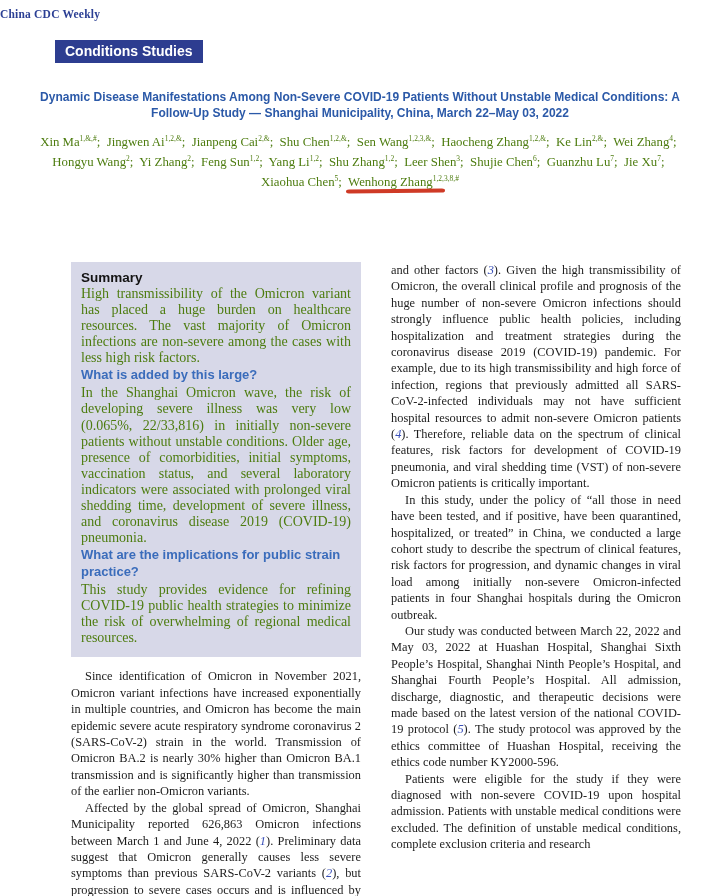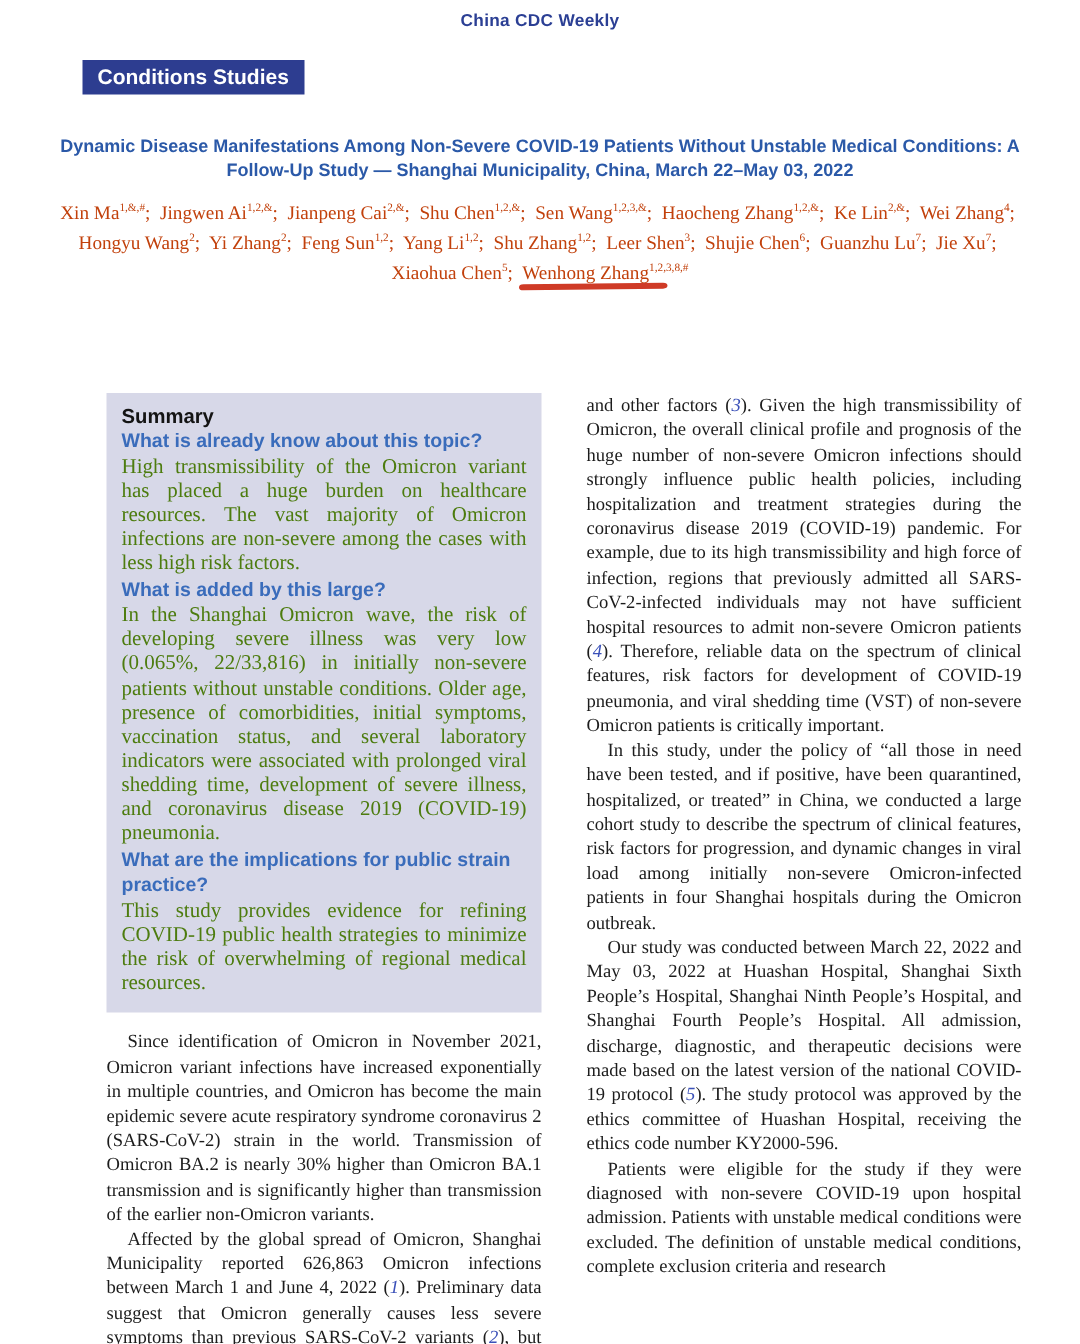"China CDC Weekly" .journal-header { font-family: Liberation Sans, sans-serif -> Liberation Serif, serif; text-align: center -> left }
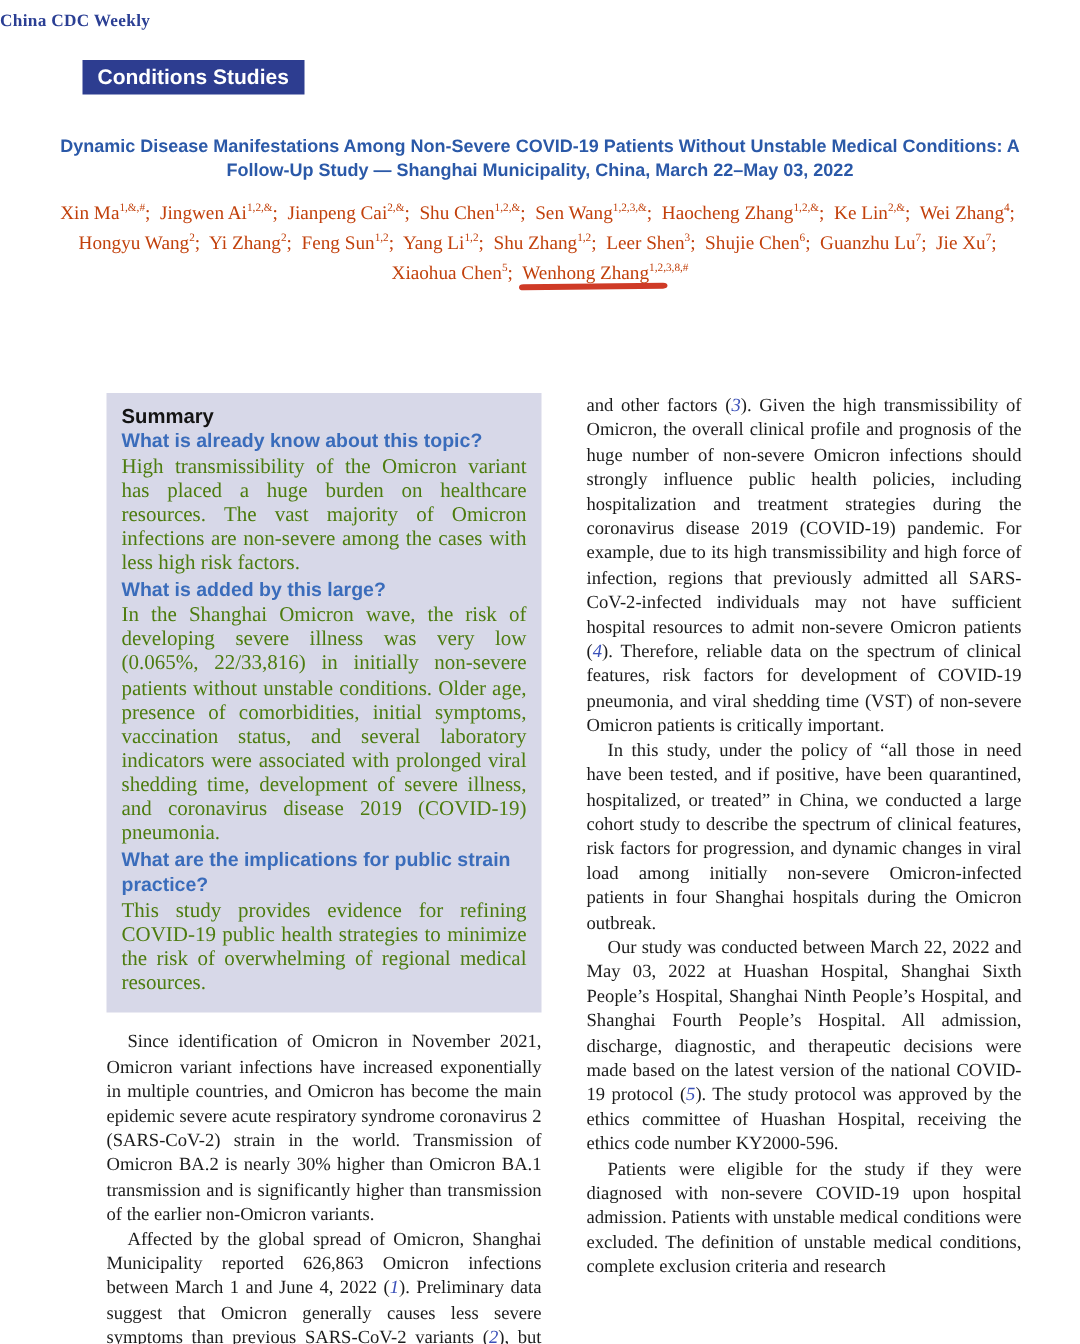"Xin Ma1,&,#; Jingwen Ai1,2,&; Jianpeng" .authors { color: #c2410c -> #4d7c0f }
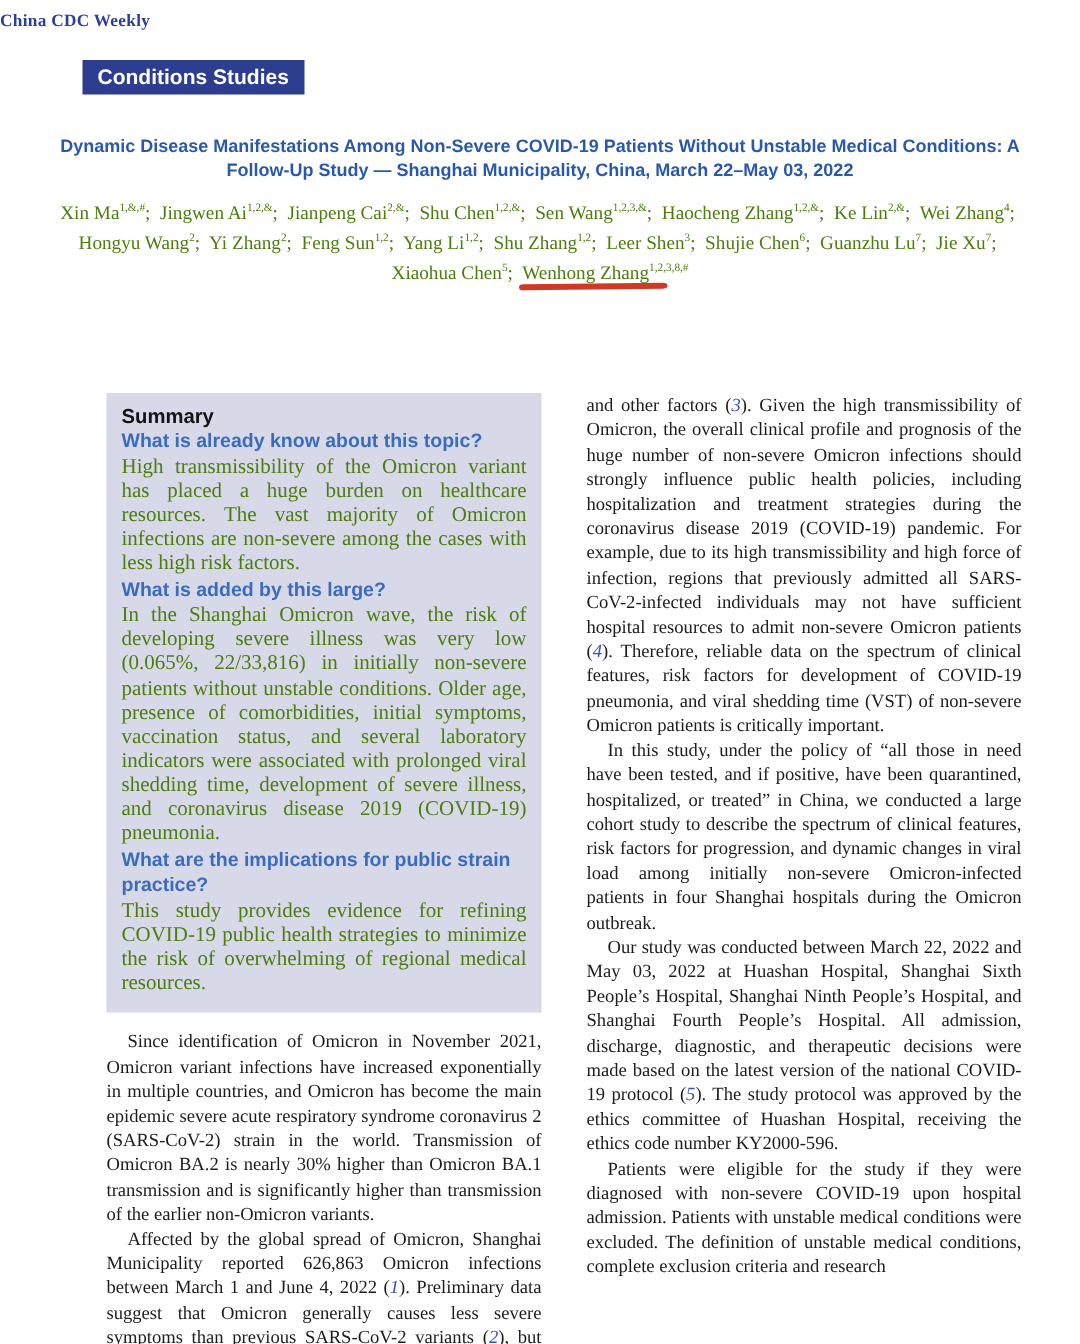"What is already know about" div.q { html: <div>What is already know about this topic?</div> -> none }
